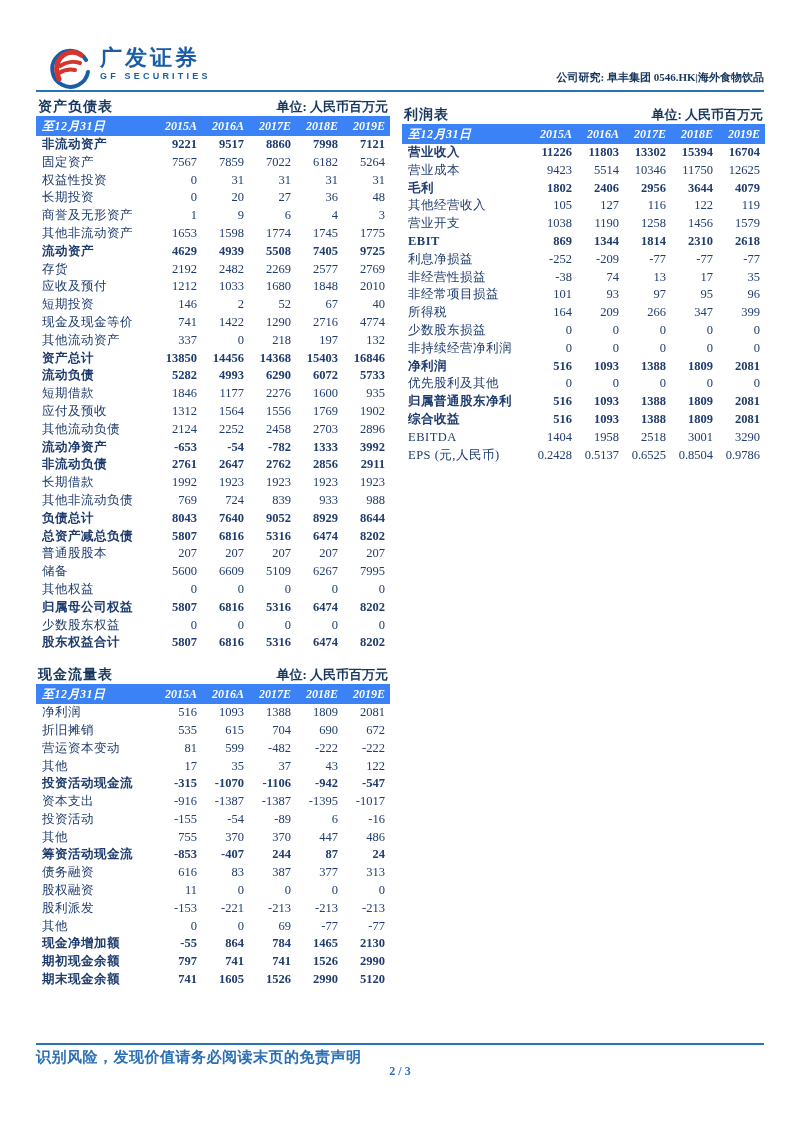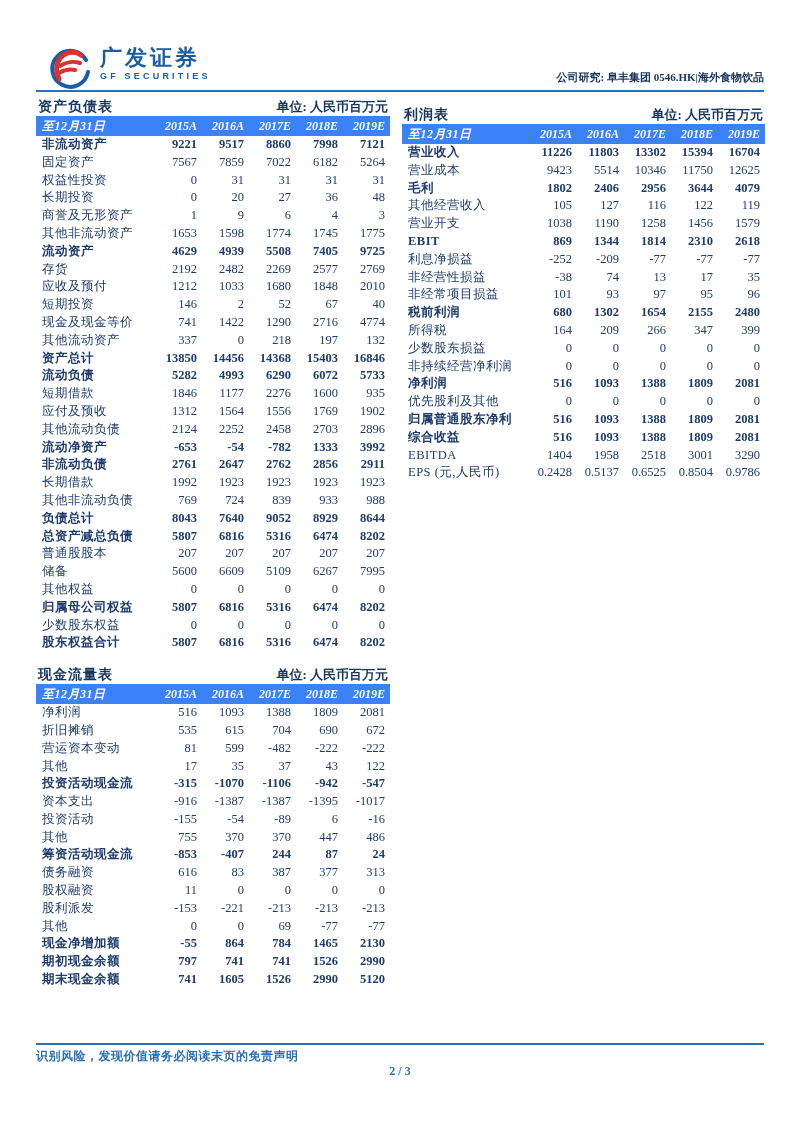"税前利润" div.tbl-row { html: <div> <span>税前利润</span> <span>680</span> <span>1302</span> <span>1654</span> <span>2155</span> <span>2480</span> </div> -> none }
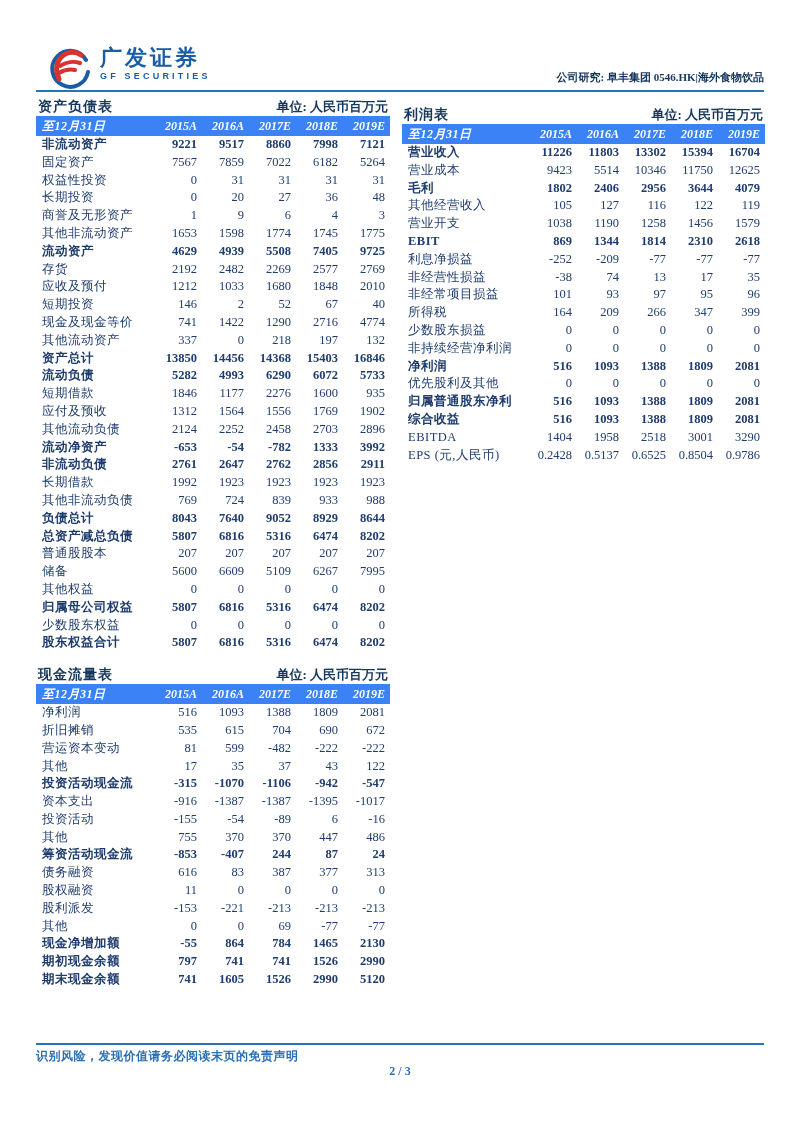"识别风险，发现价值请务必阅读末页的免责声明" .footer-text { font-size: 12px -> 15px }
